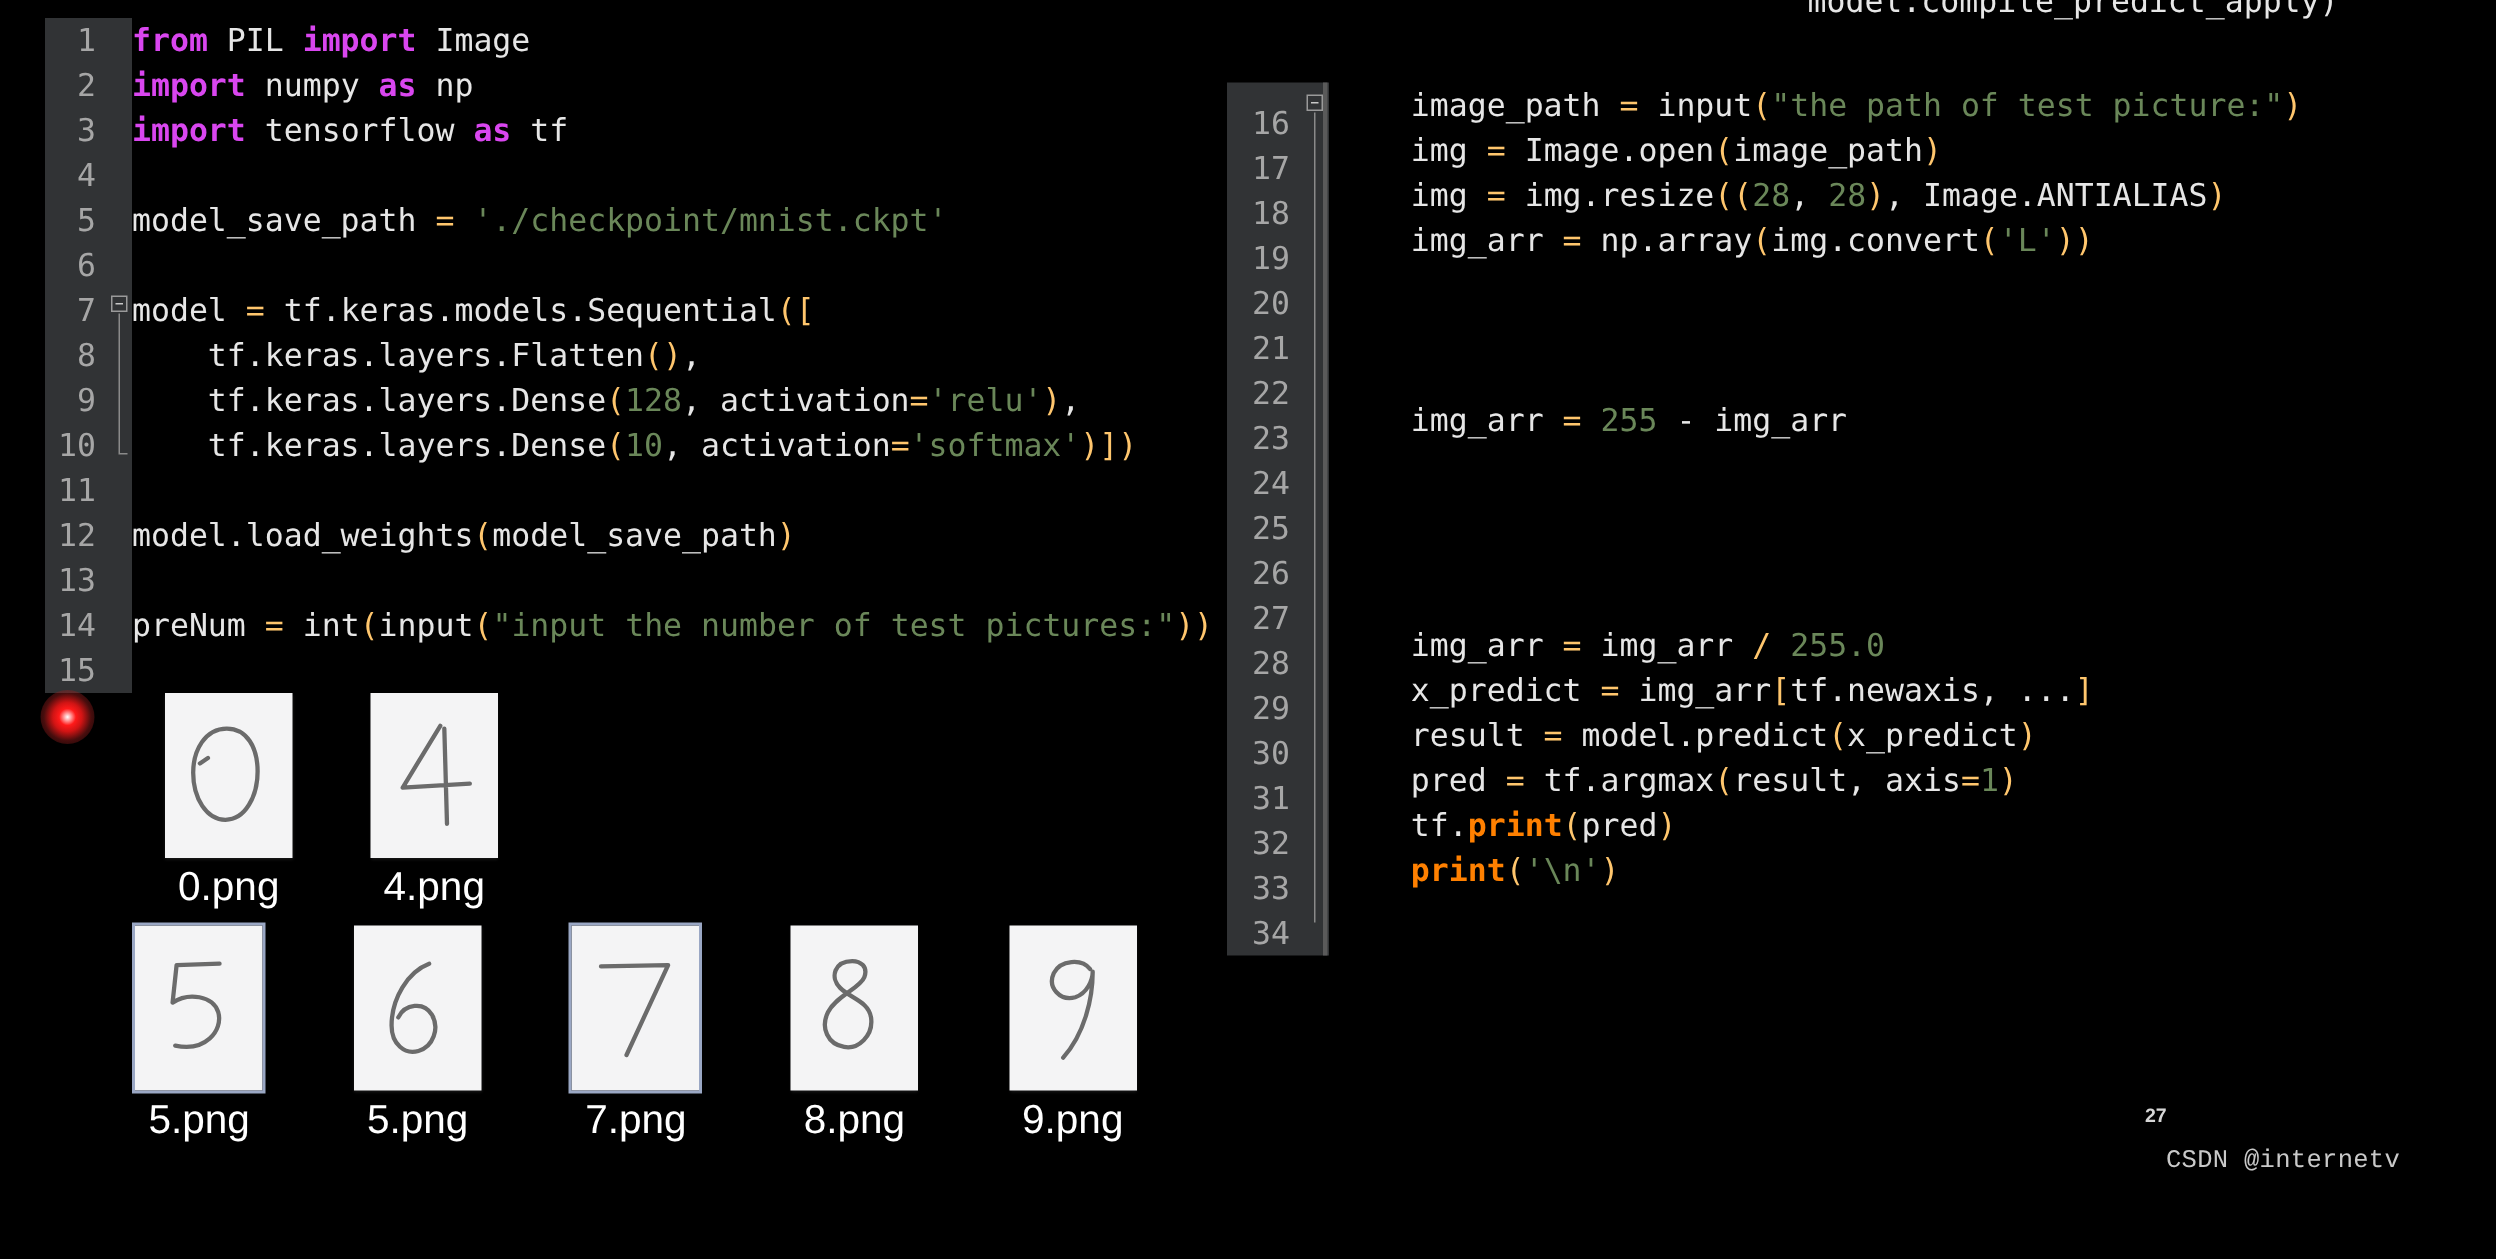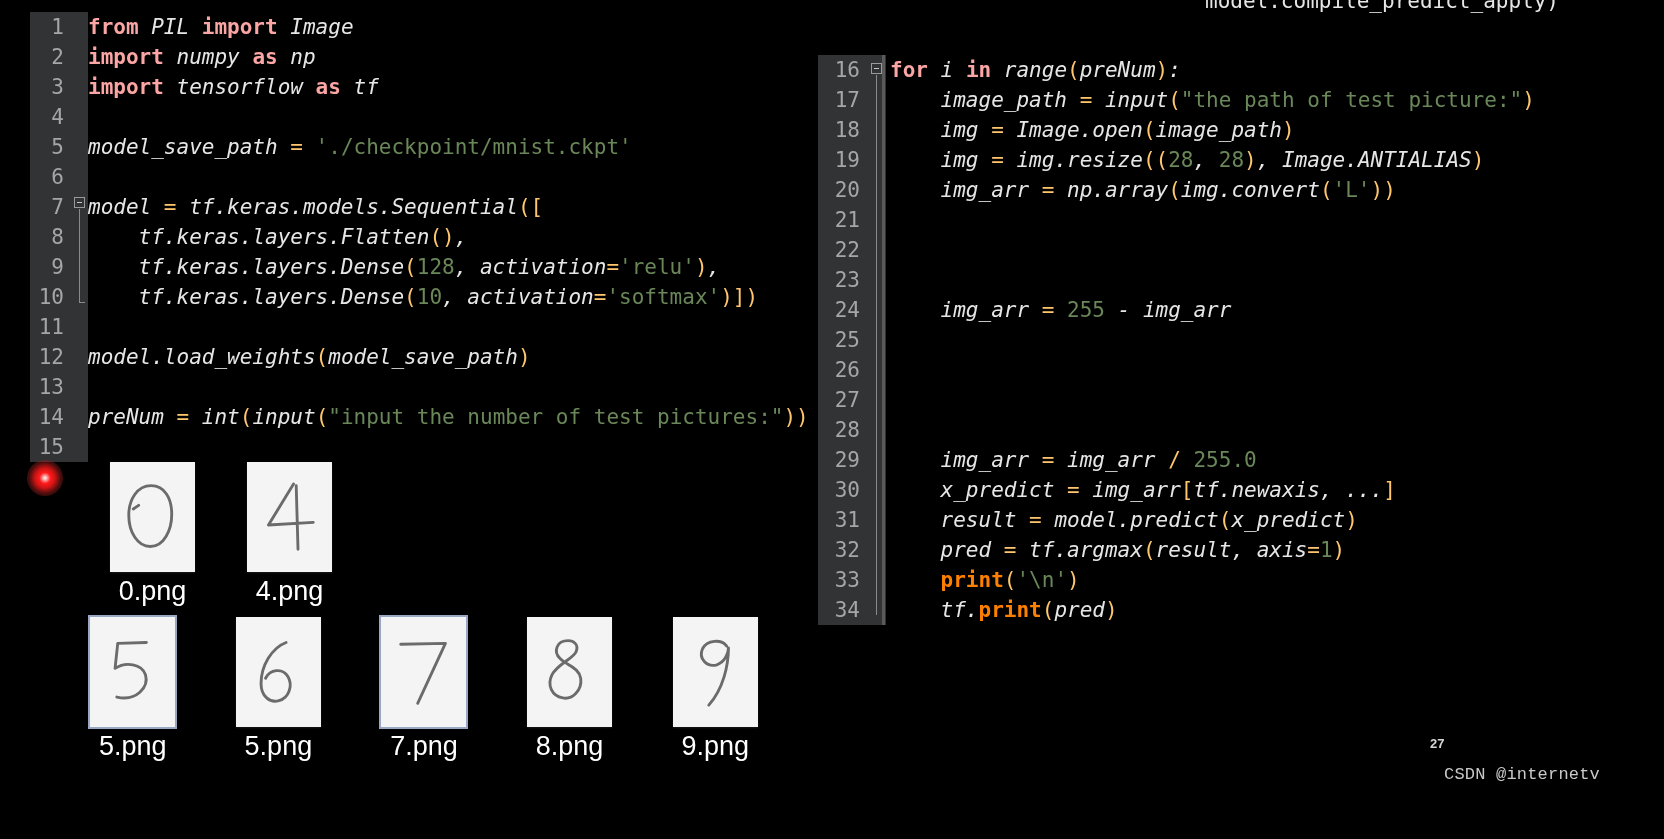"from" .kw { color: #fca5a5 -> #d946ef }
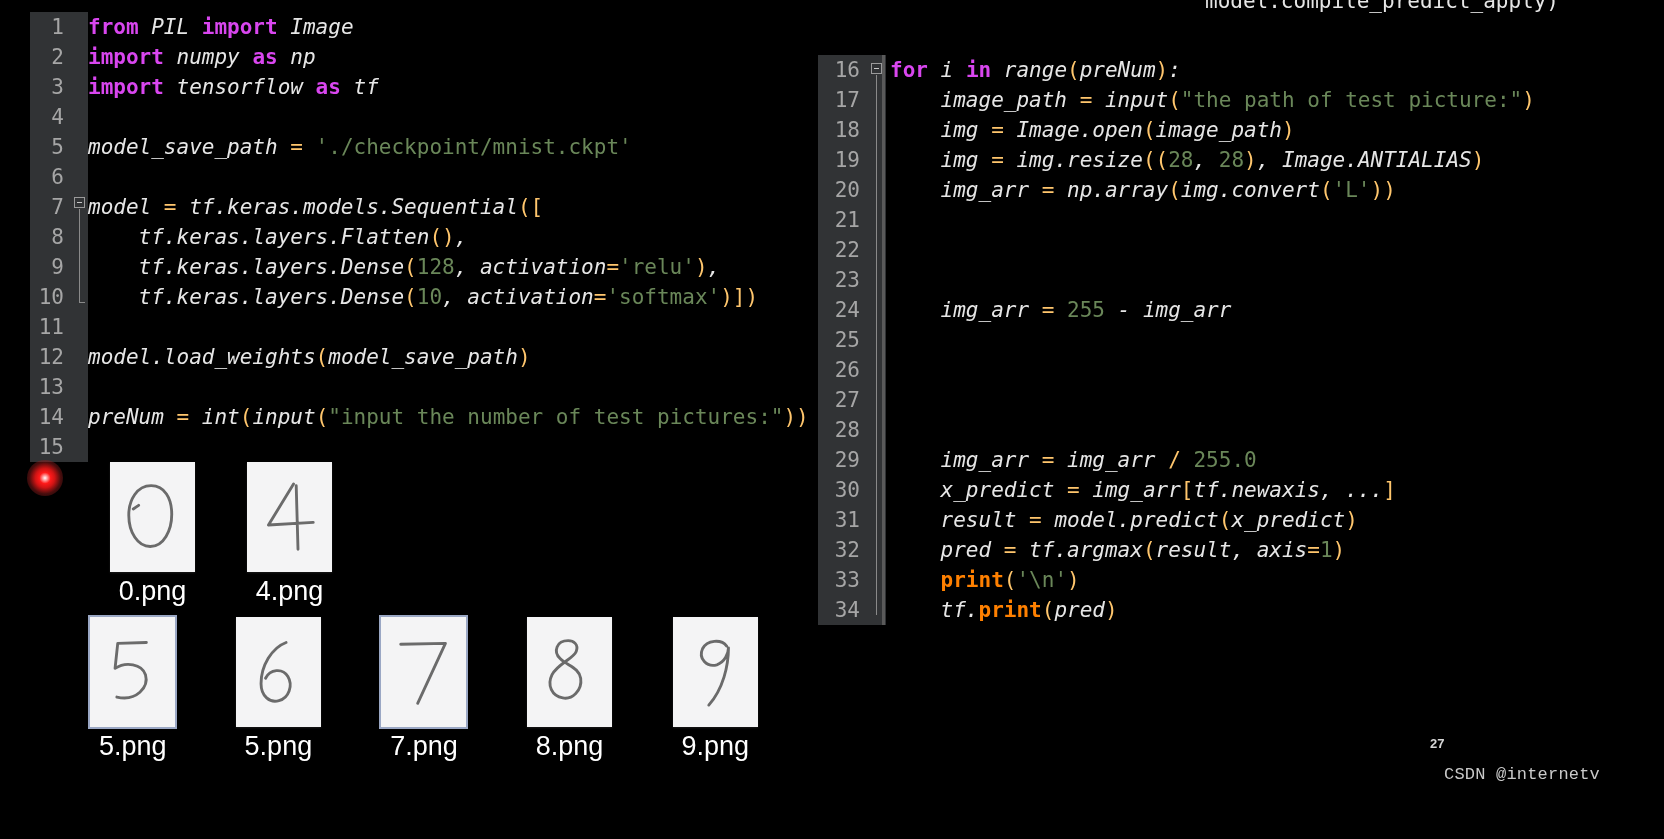"PIL" .id { font-style: italic -> none }
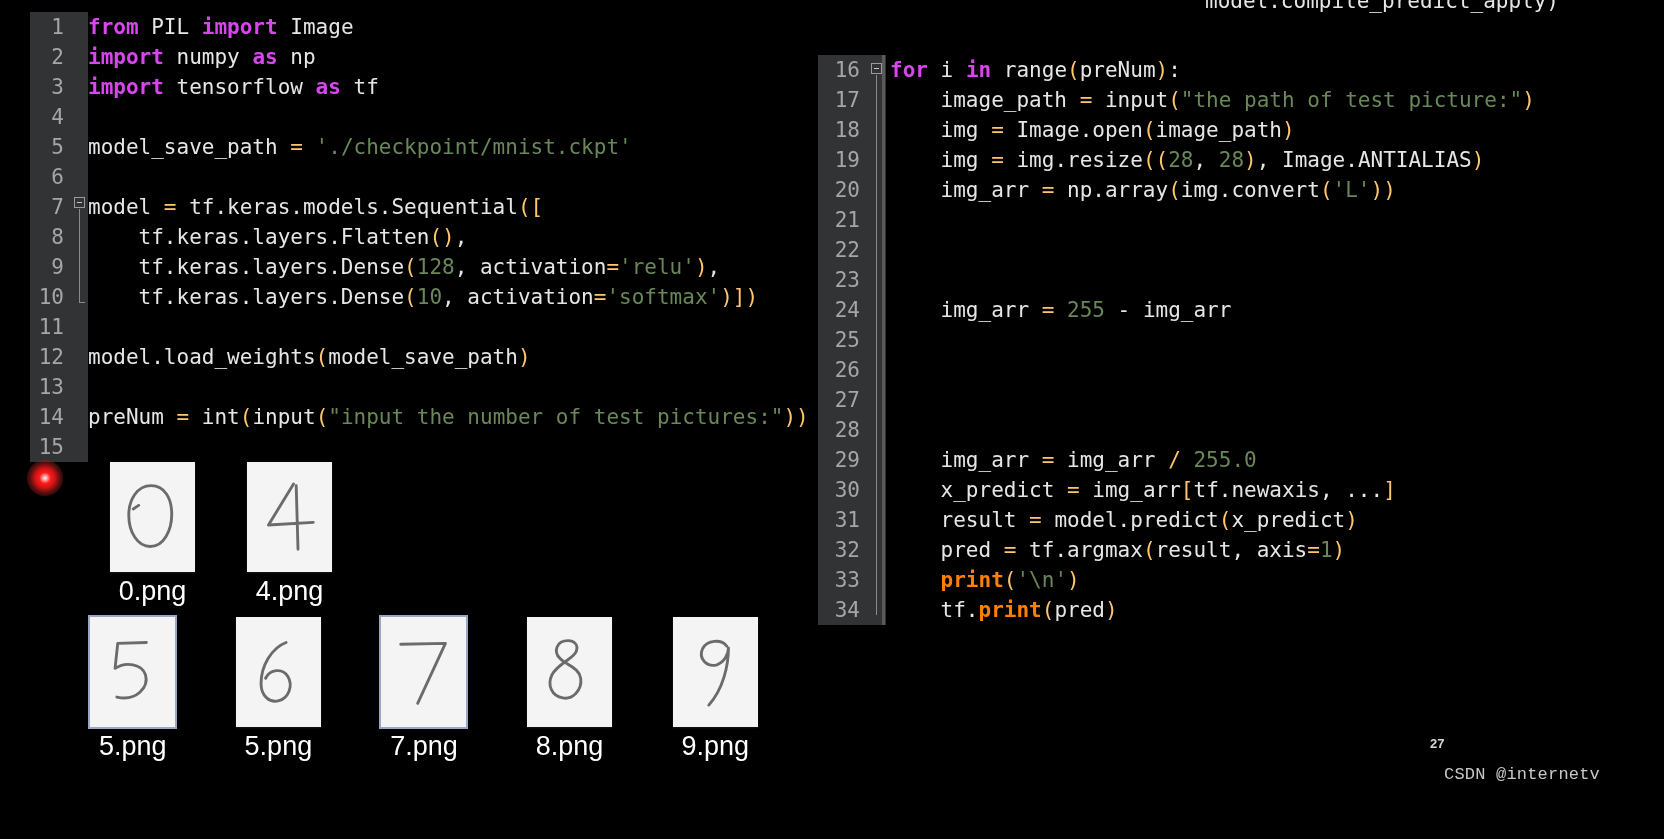"16" #editor-right .gutter { padding-top: 0px -> 12px }
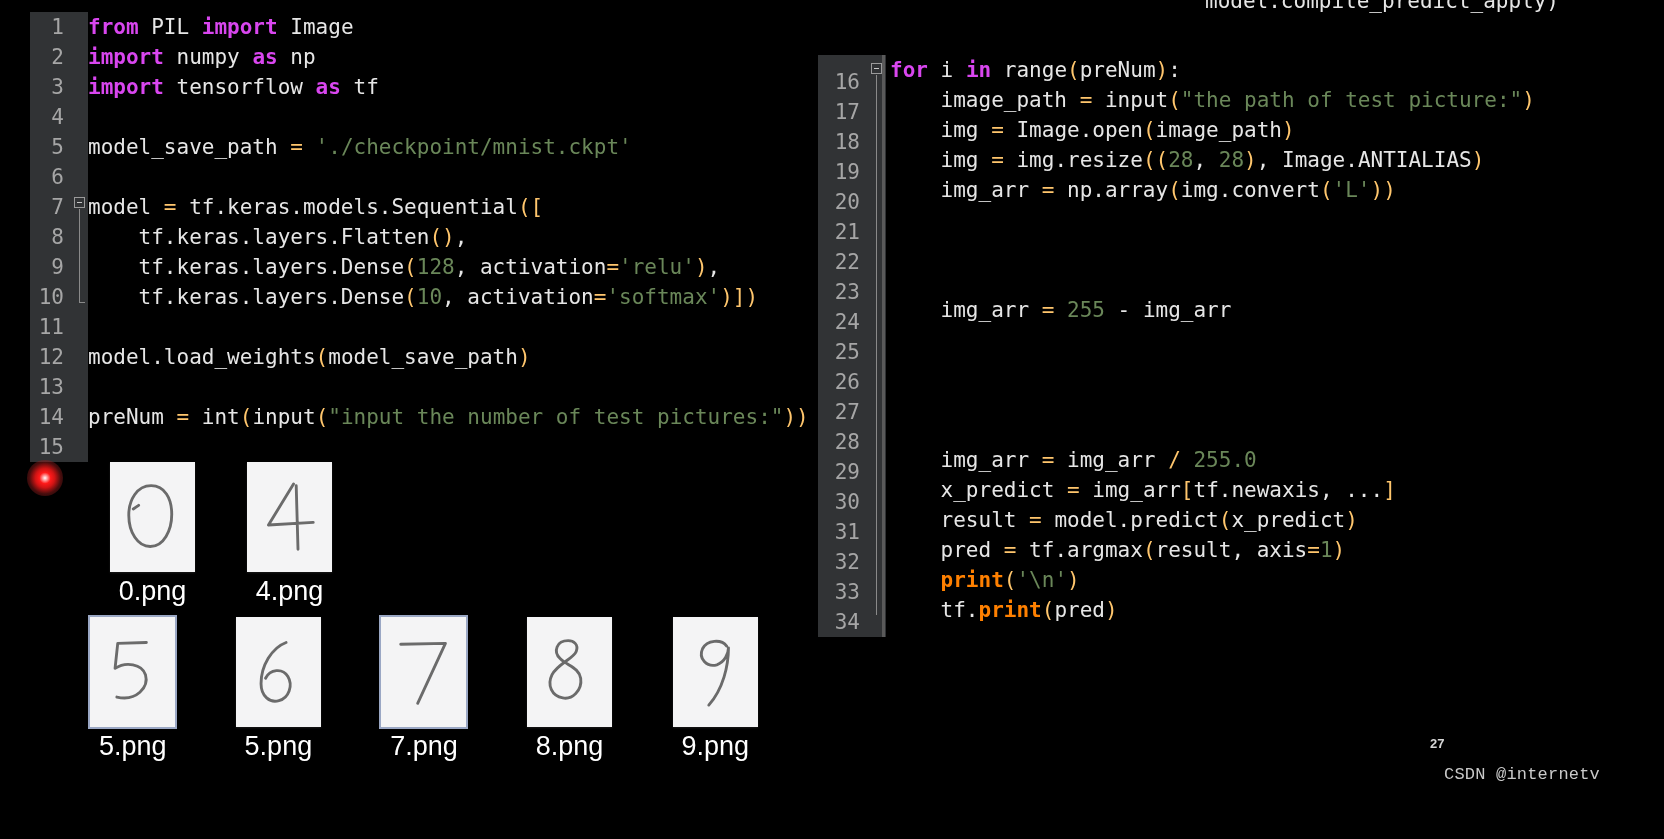"for i in range(preNum):" div.code-line { html: <div><span>for </span><span>i </span><span>in </span><span>range</span><span>(</span><span>preNum</span><span>)</span><span>:</span></div> -> none }
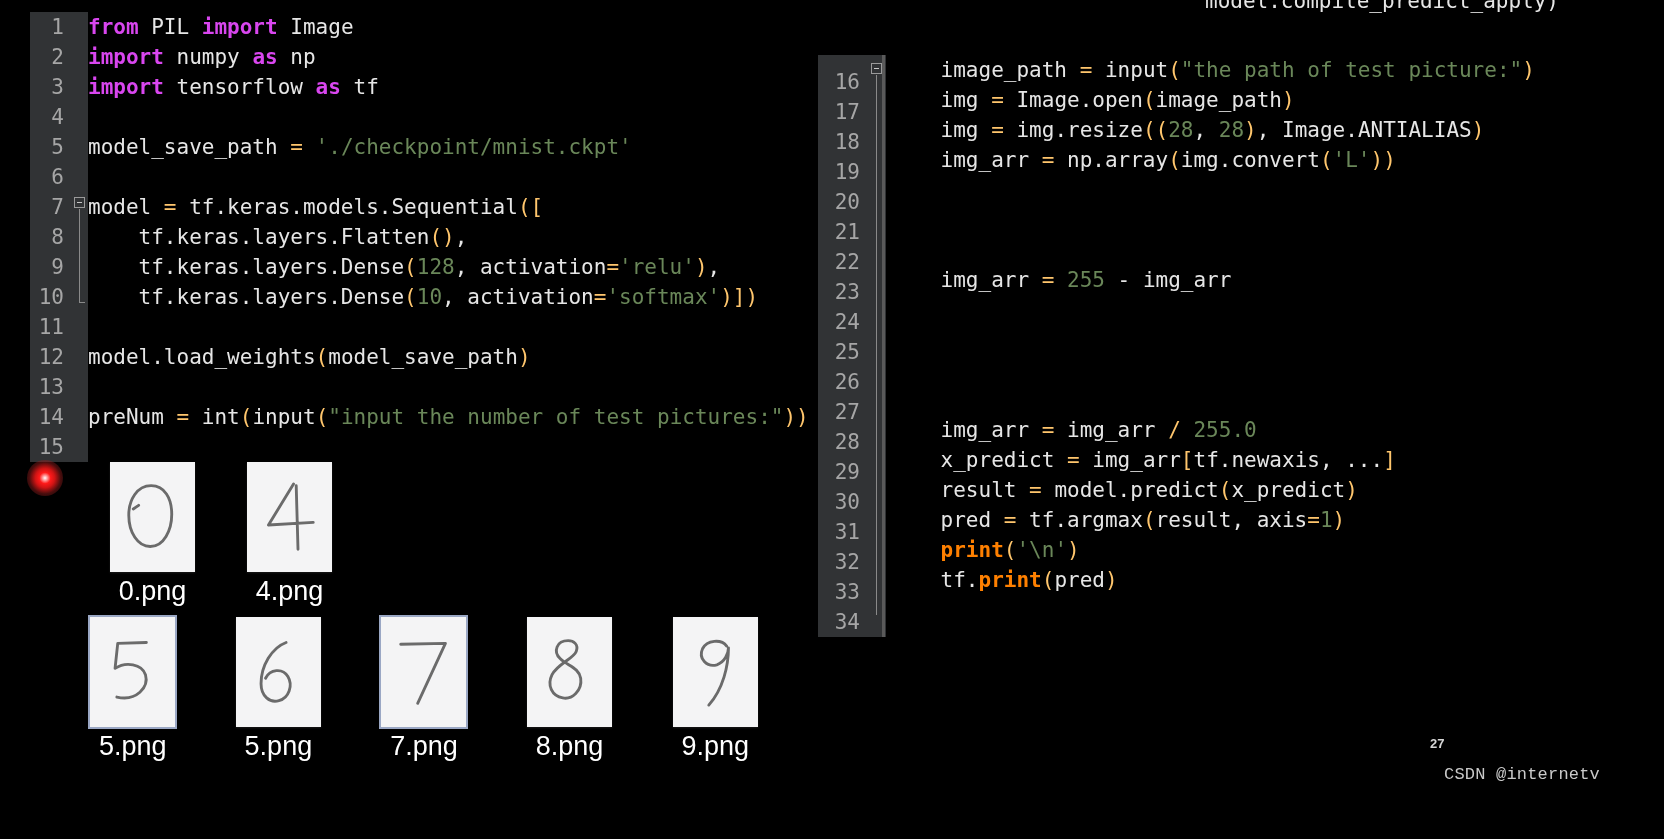"print('\n')" div.code-line { order: before "tf.print(pred)" -> after "tf.print(pred)" }
